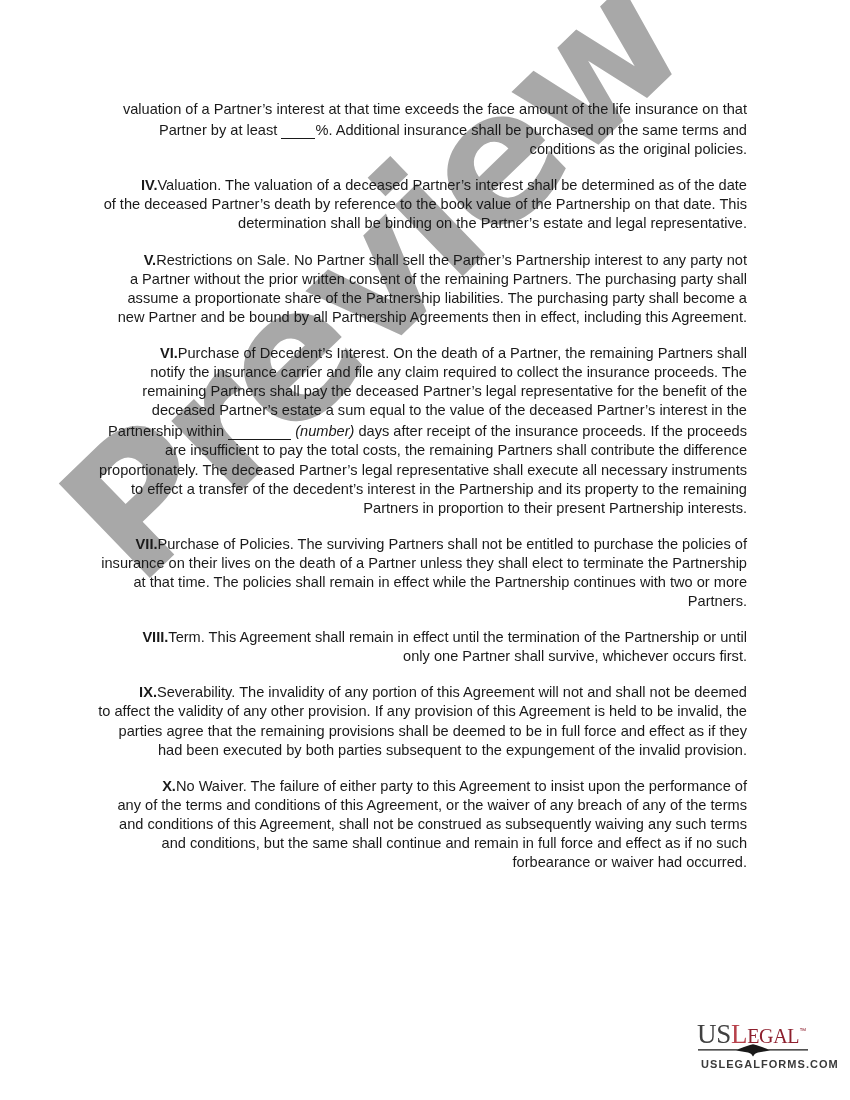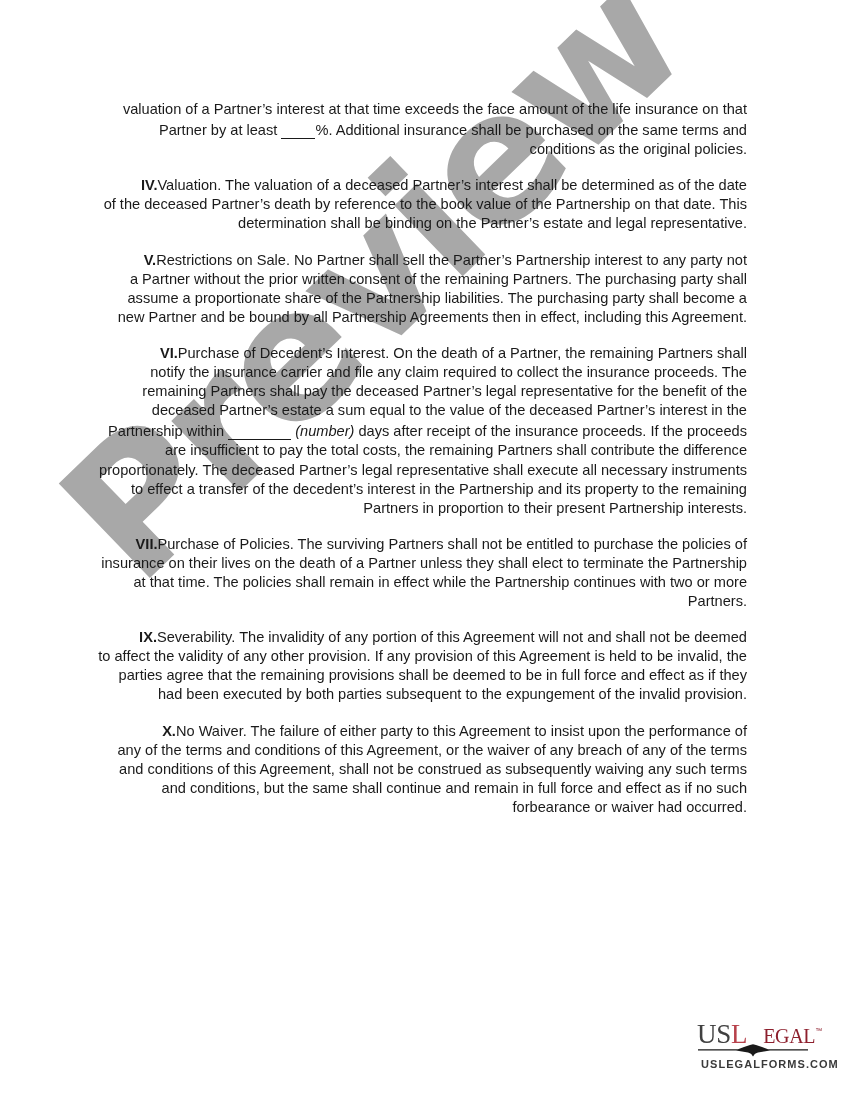"VIII.Term. This Agreement shall remain" div.para { html: none -> <div><span>VIII.</span><span>Term.</span><span> This Agreement shall remain in effect until the termination of the </span><span>Partnership</span><span> or until only one Partner shall survive, whichever occurs first.</span></div> }
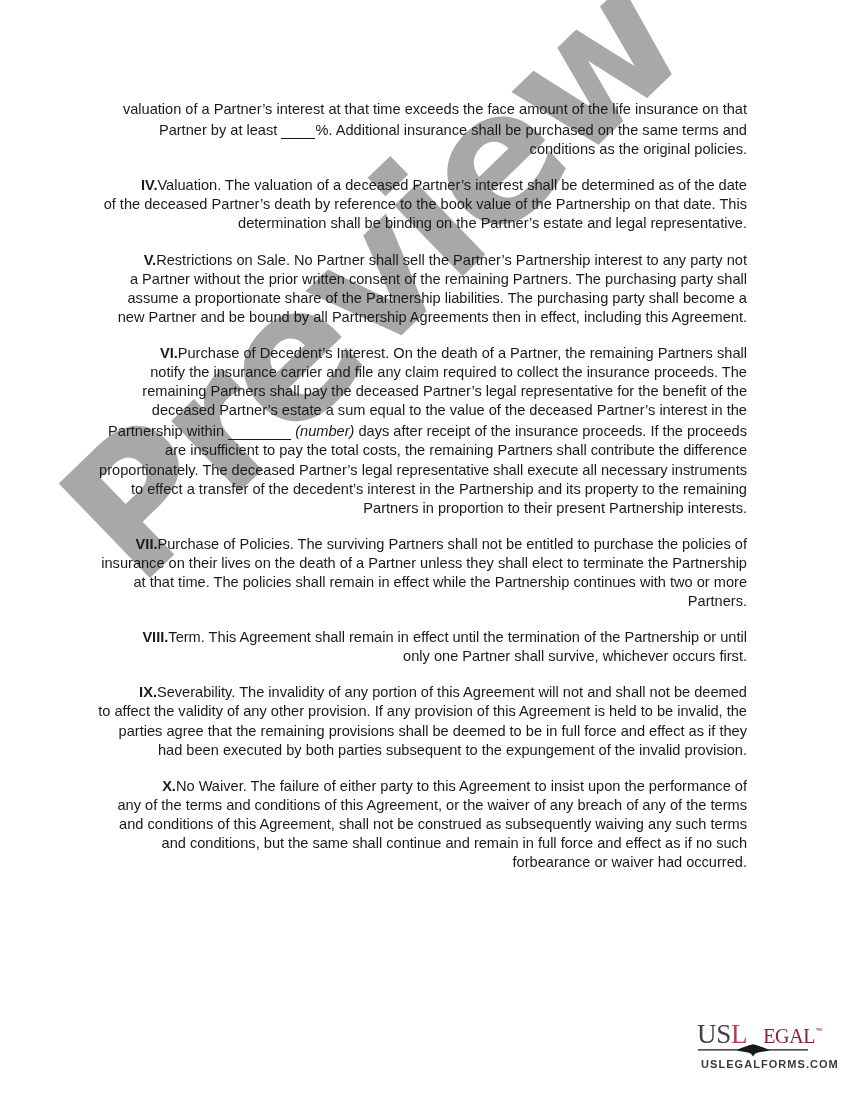"EGAL" #logo .lg-egal { margin-left: 16px -> none }
